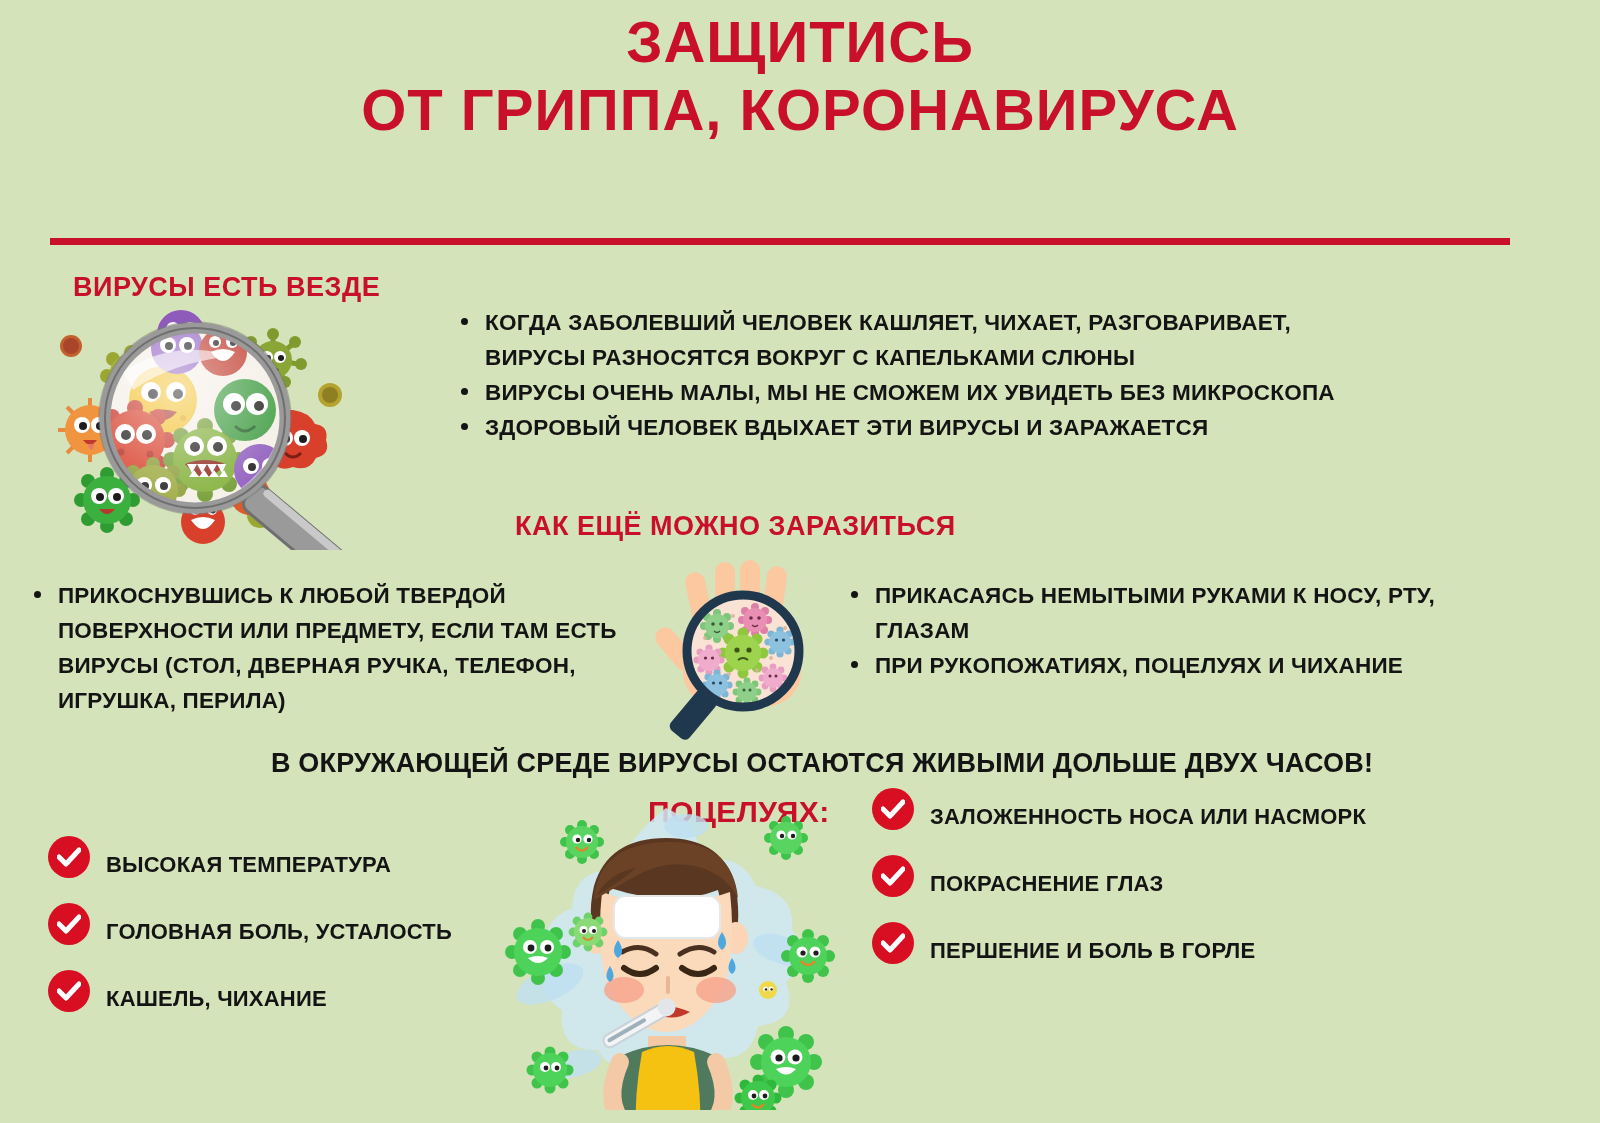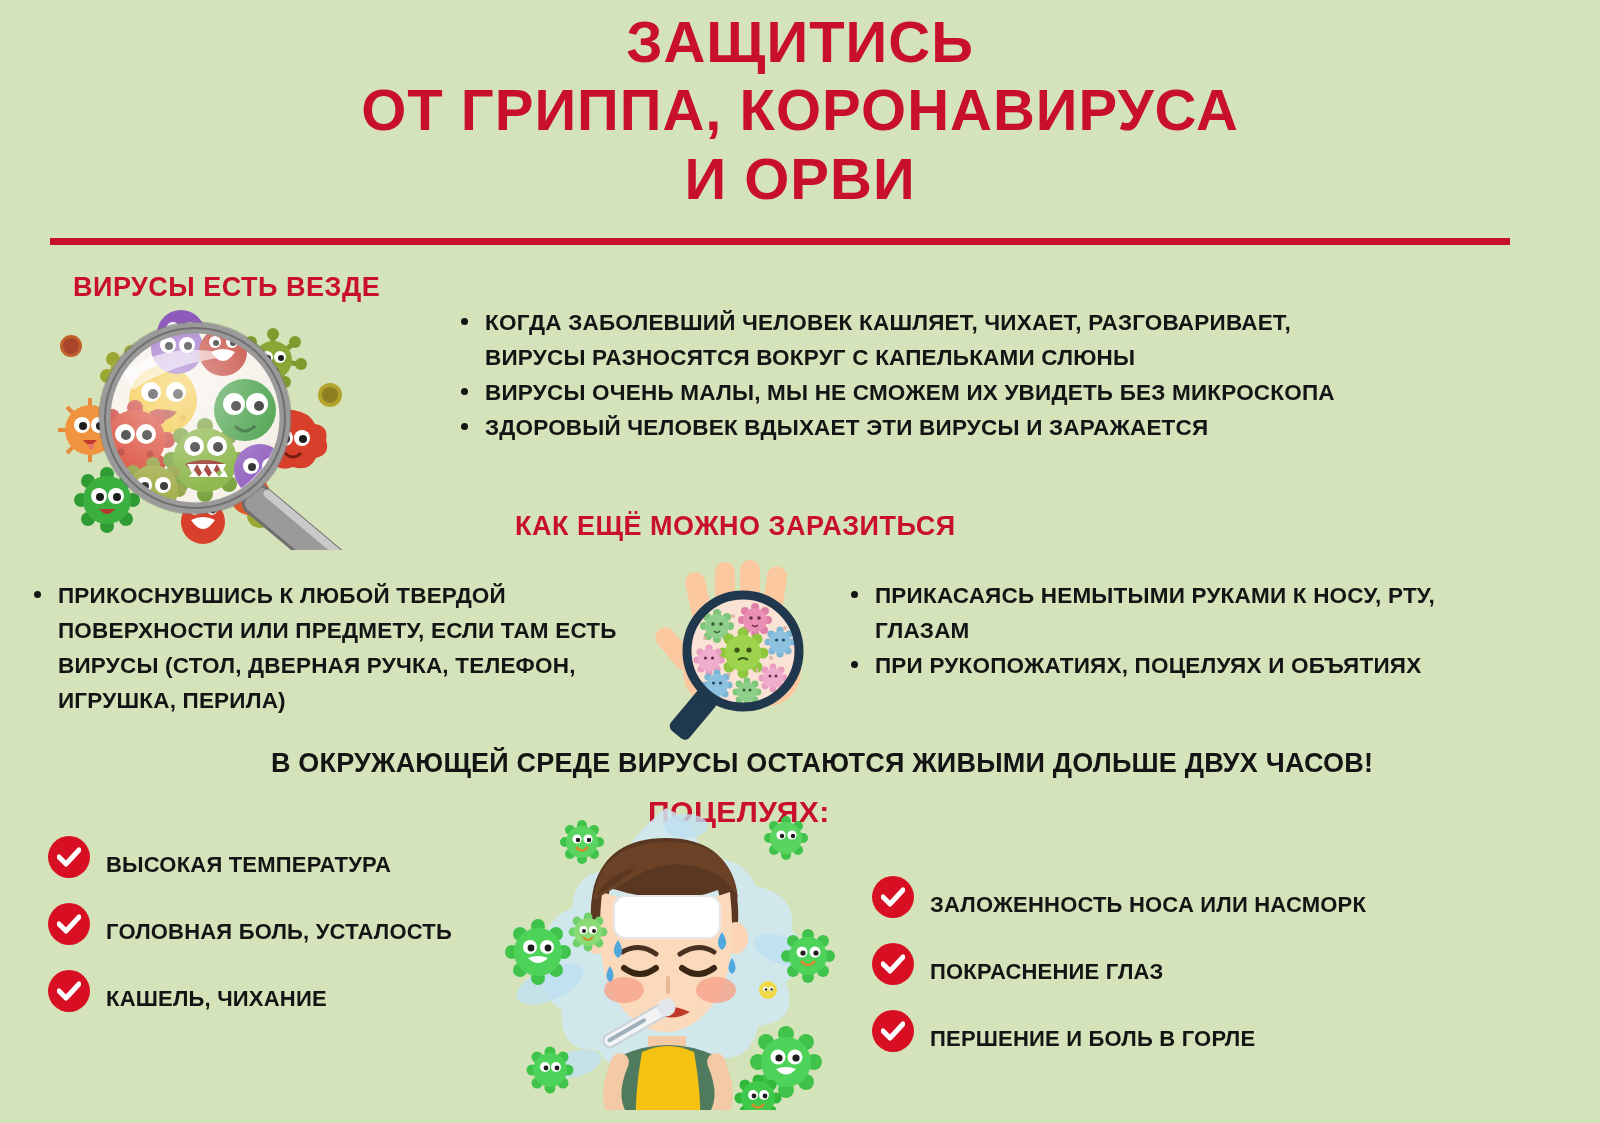"И ОРВИ" div.title-line { html: <div>И ОРВИ</div> -> none }
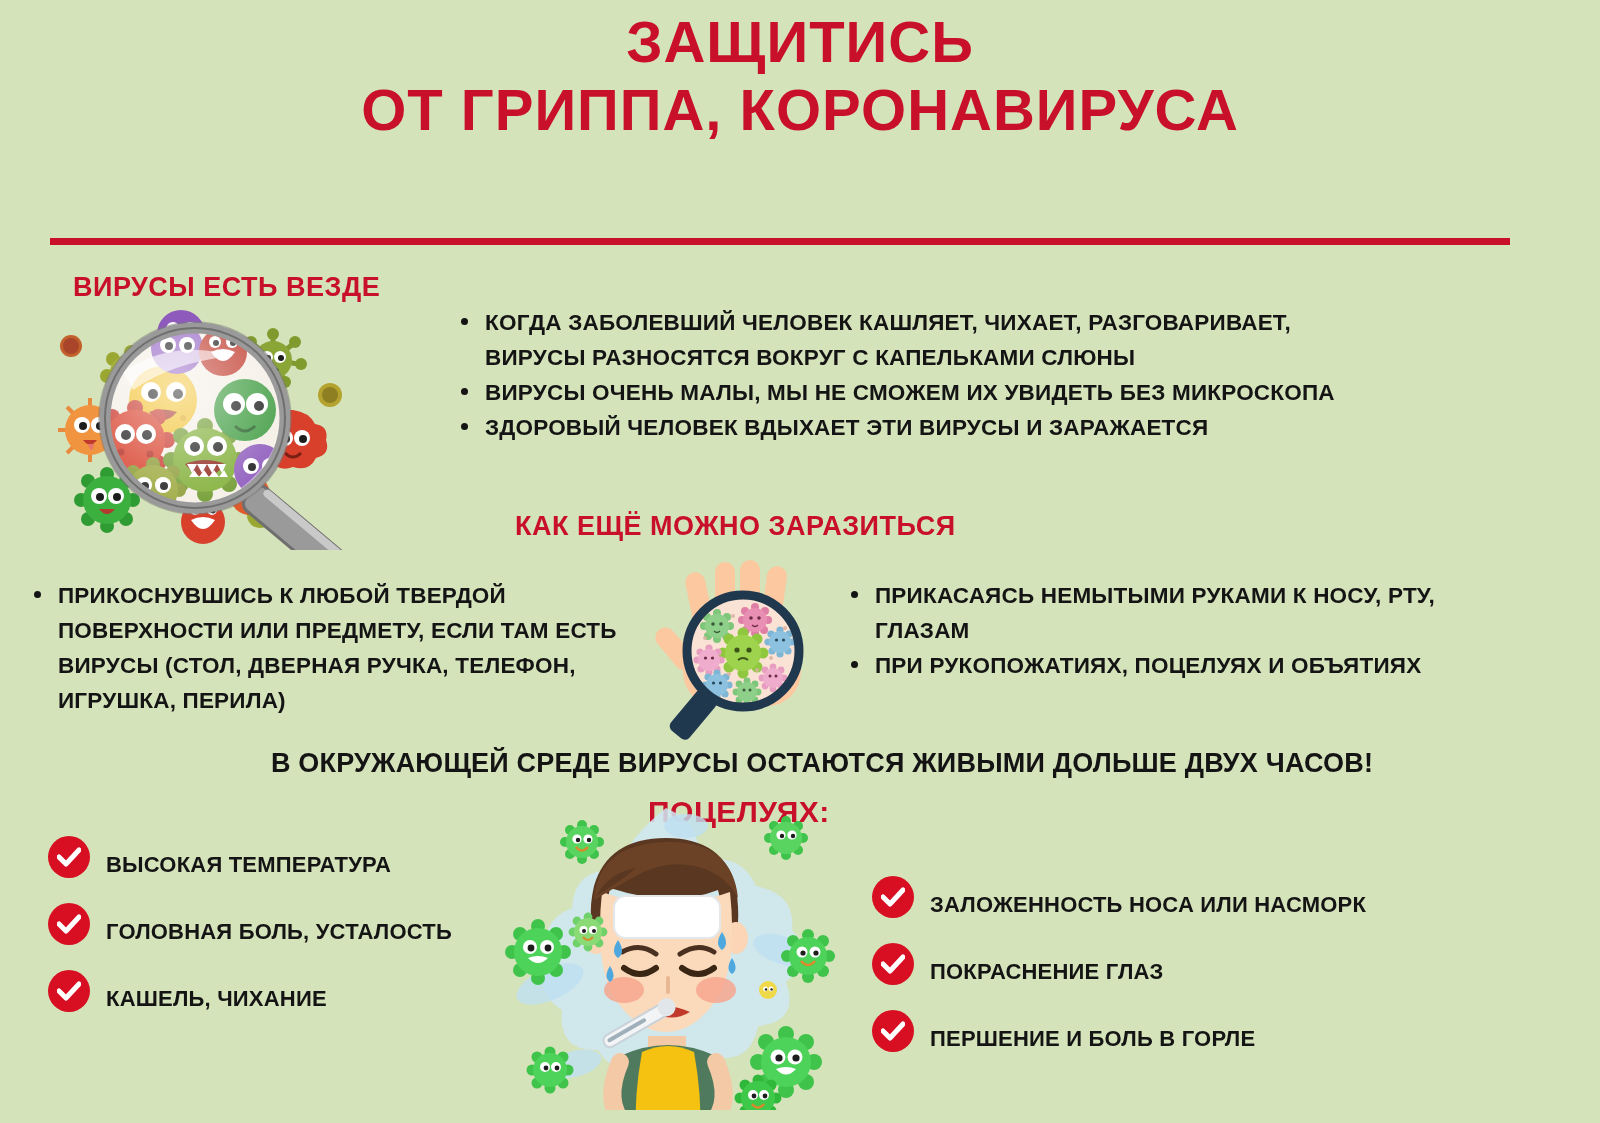"ПРИ РУКОПОЖАТИЯХ, ПОЦЕЛУЯХ И ОБЪЯТИЯХ" span { text: ОБЪЯТИЯХ -> ЧИХАНИЕ }
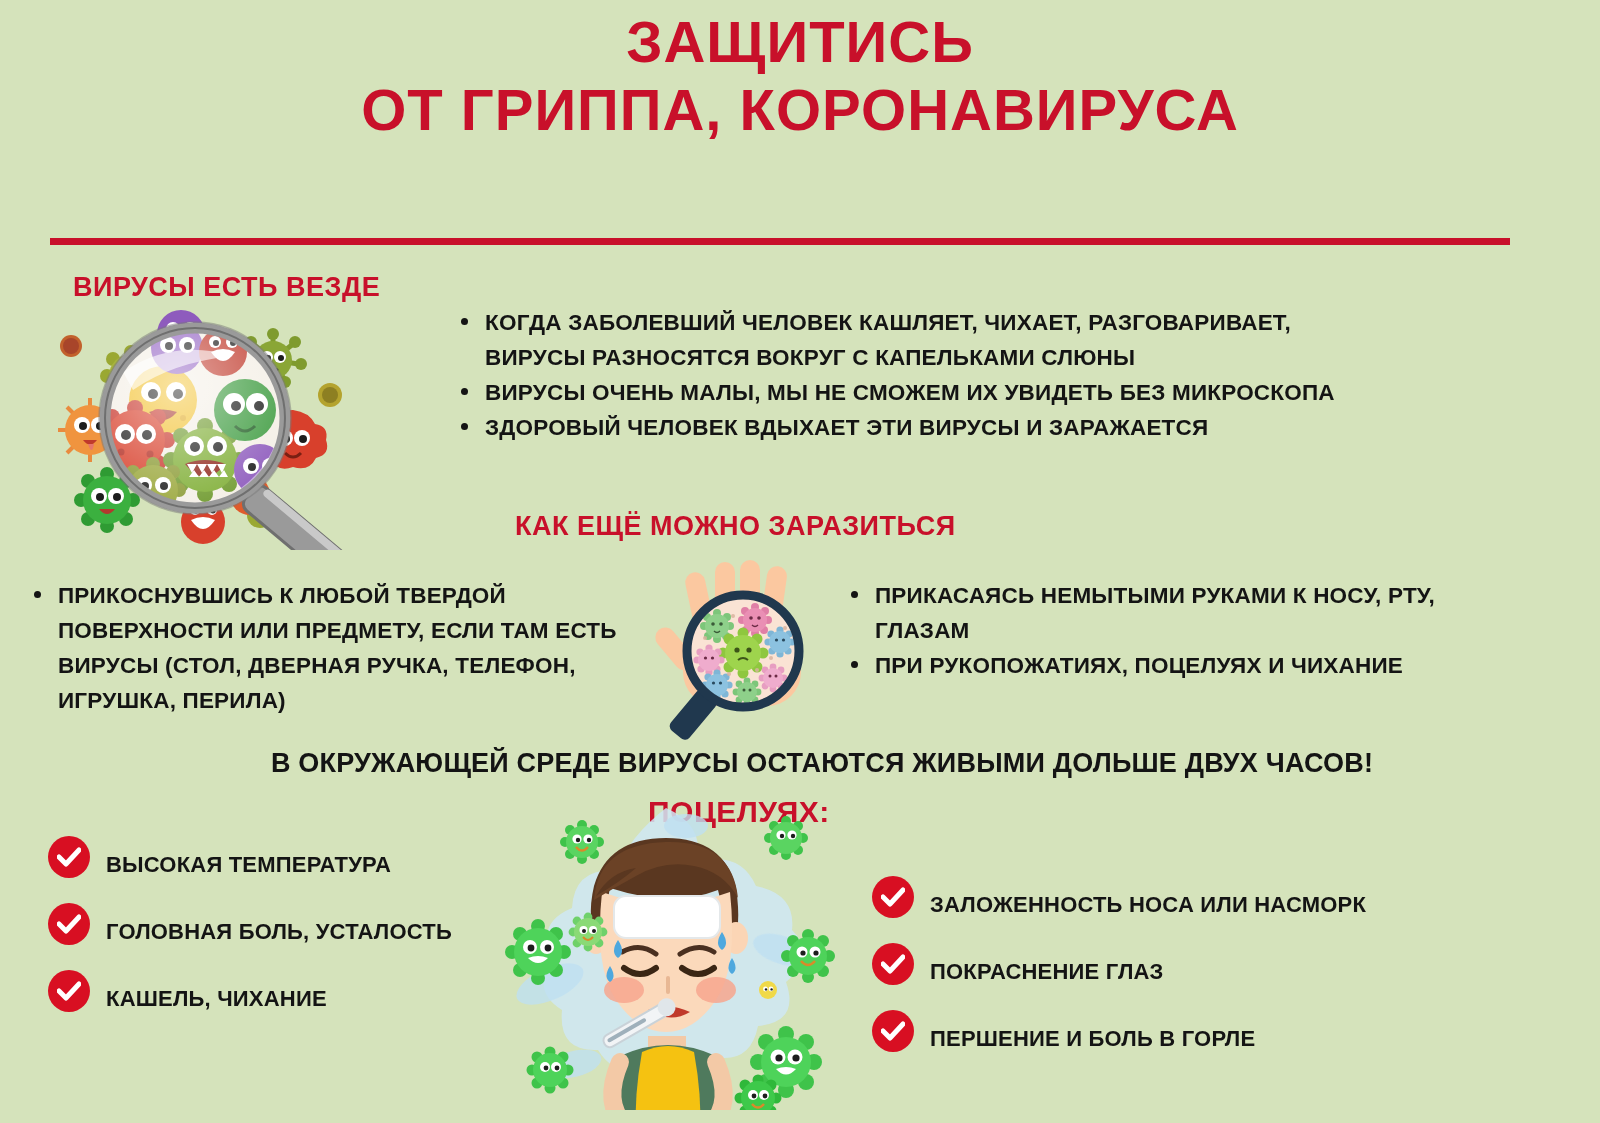"ЗАЛОЖЕННОСТЬ НОСА ИЛИ НАСМОРК" #symp-right { top: 876px -> 788px }
